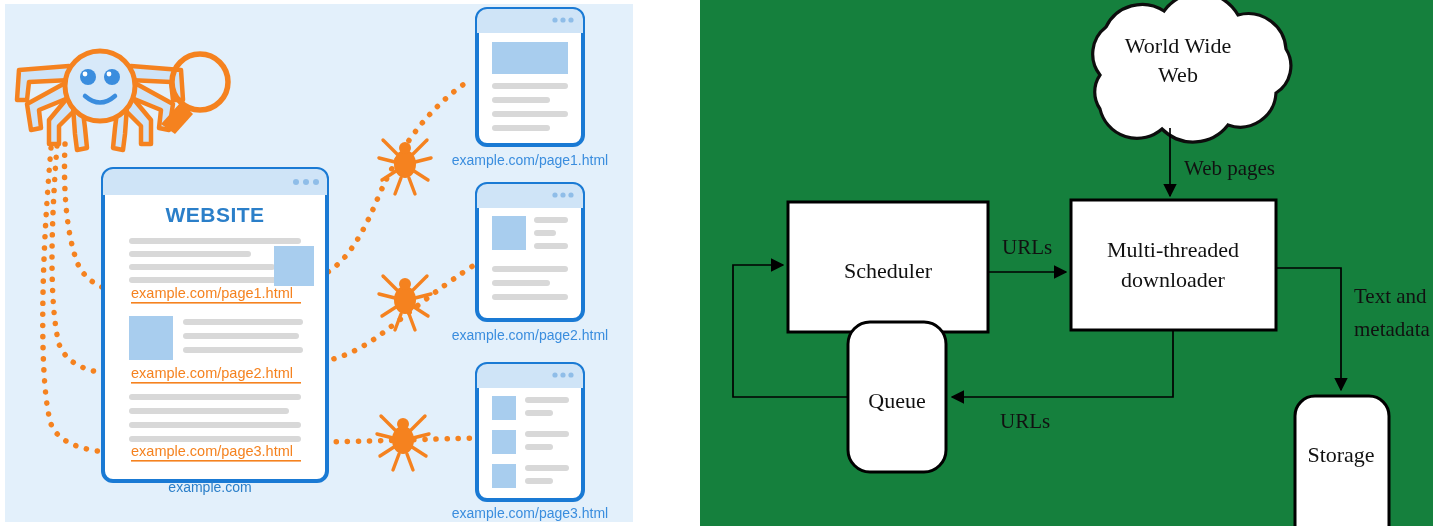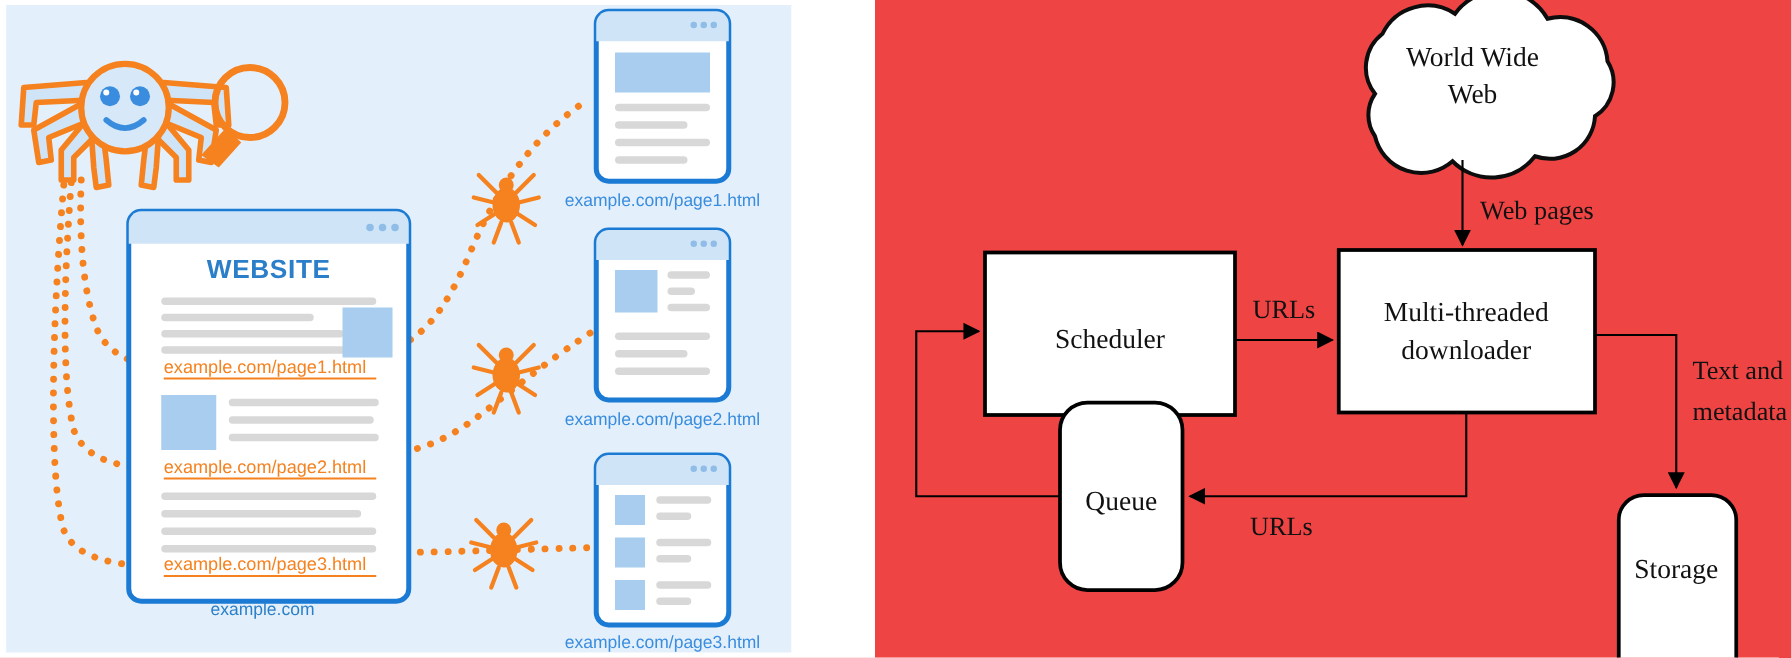"World Wide" #right-panel { background: #ef4444 -> #15803d }
